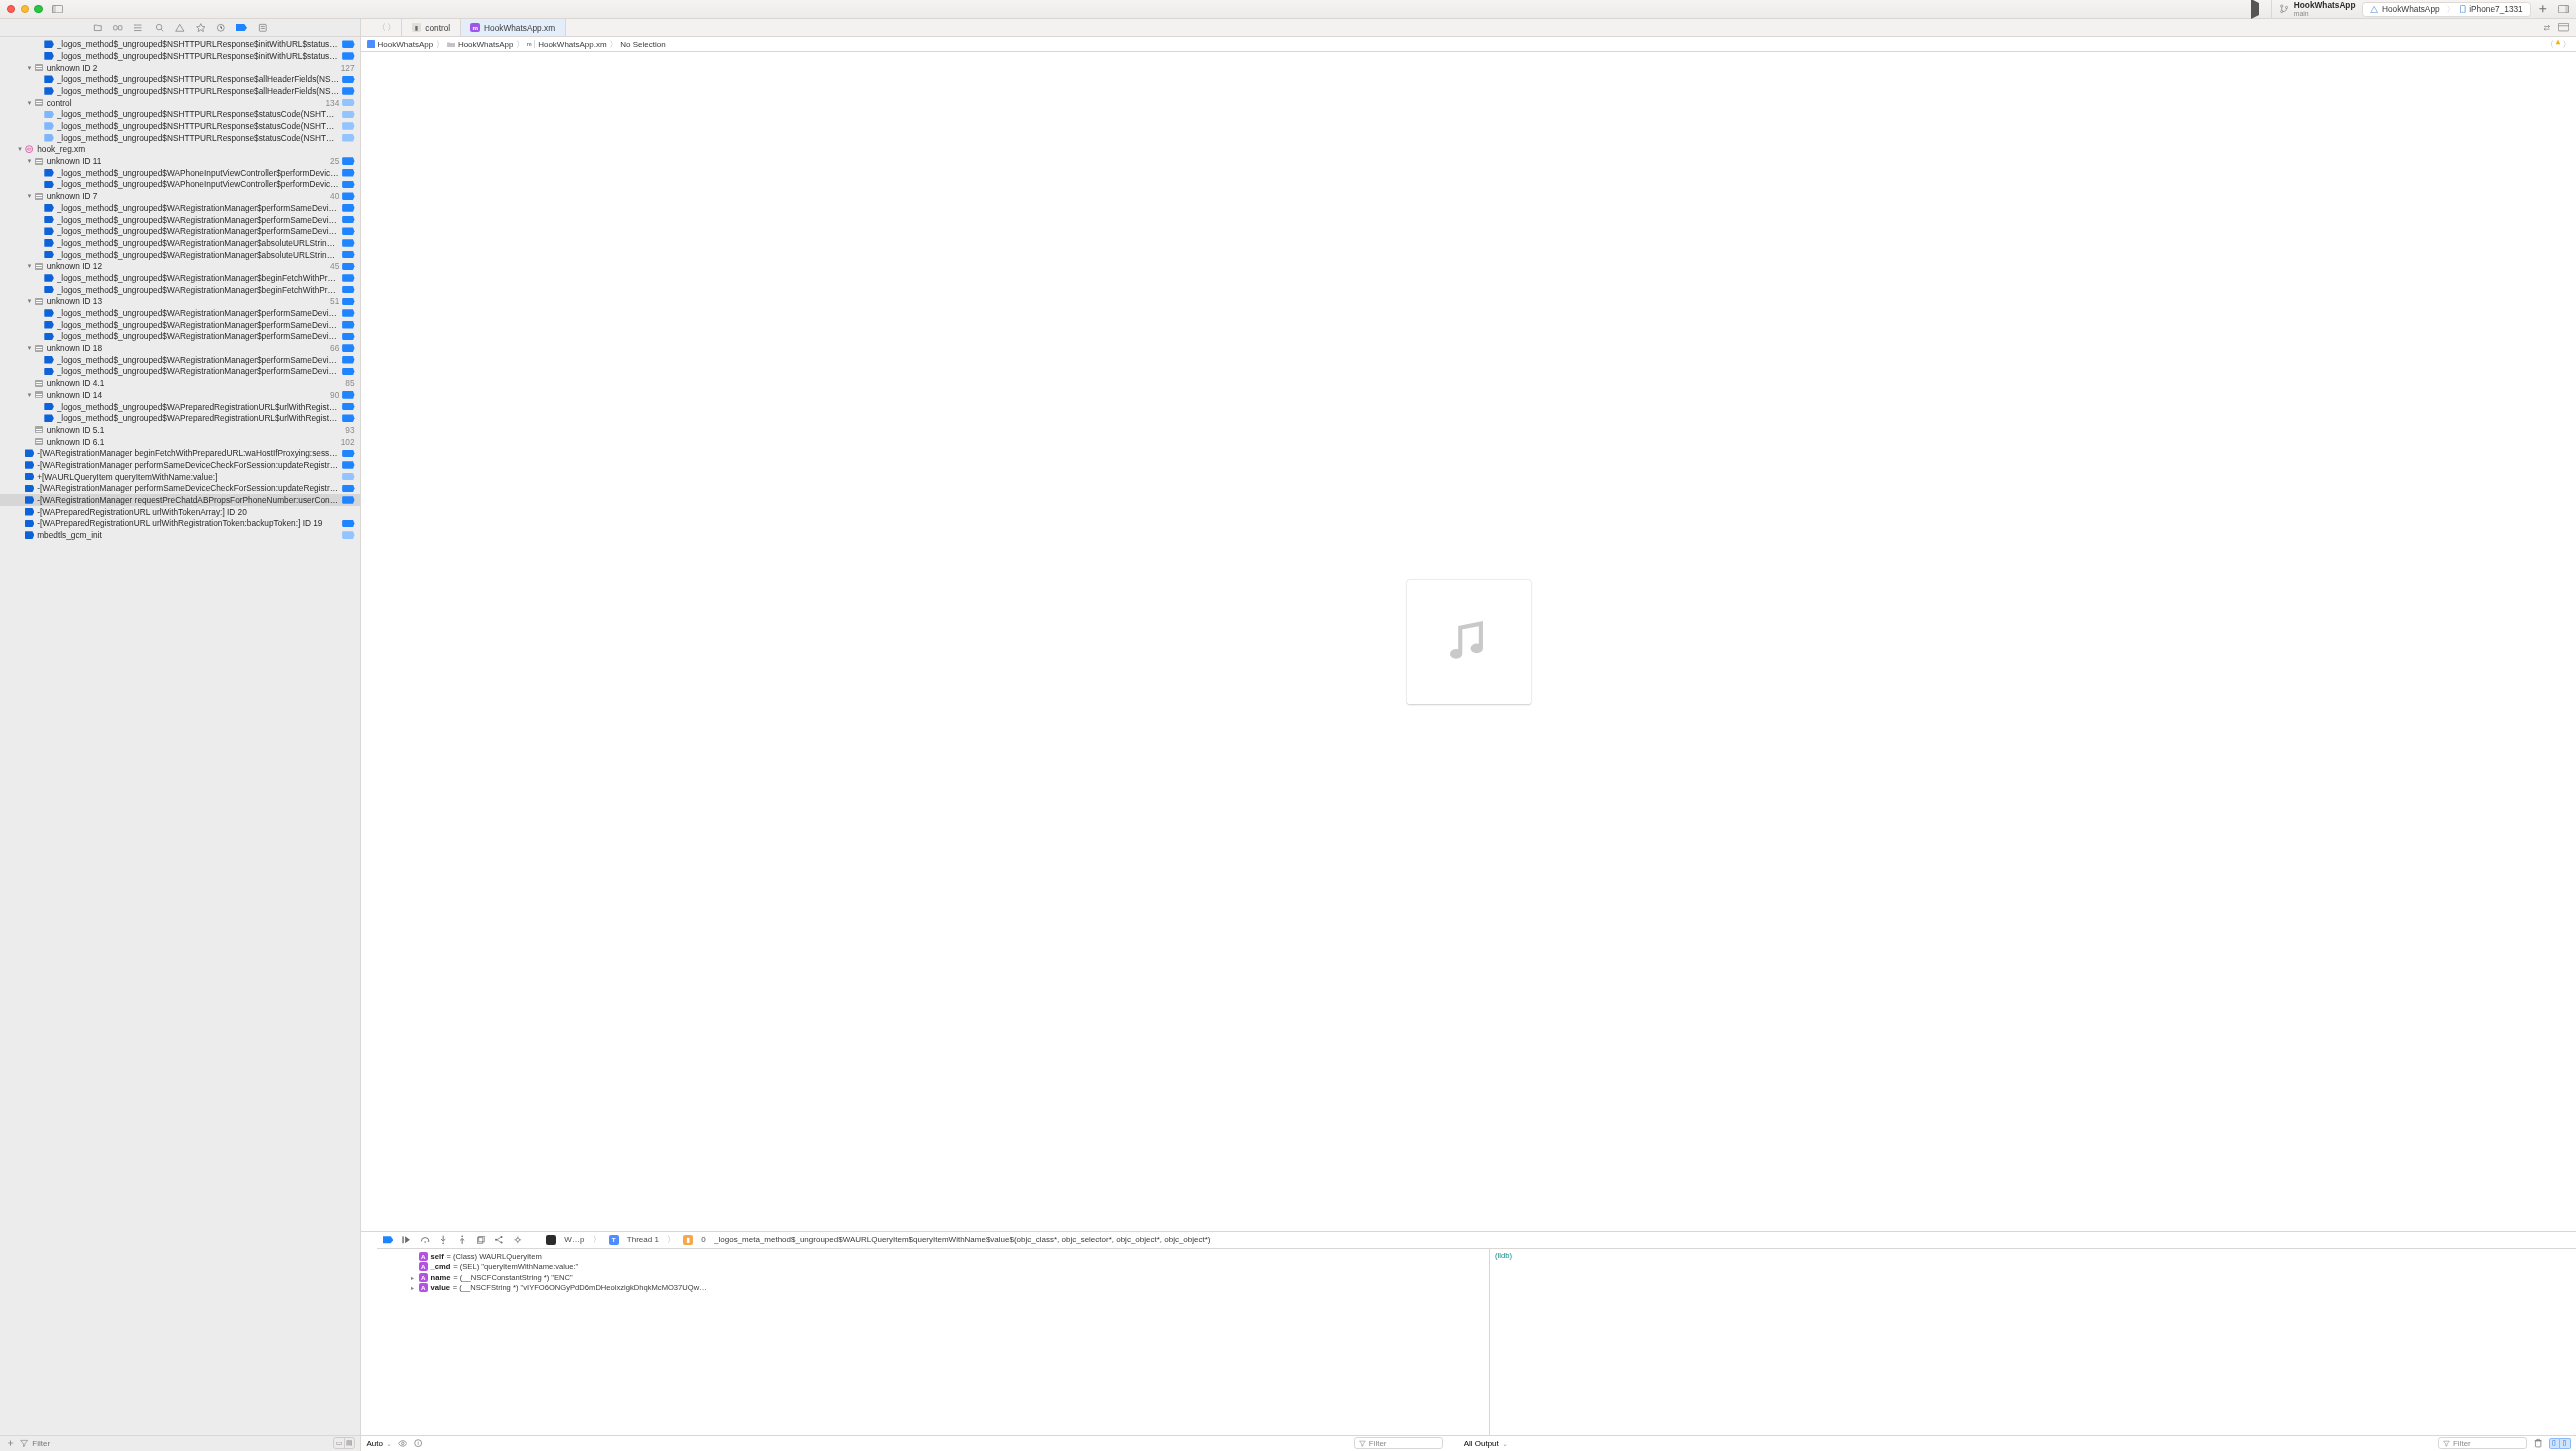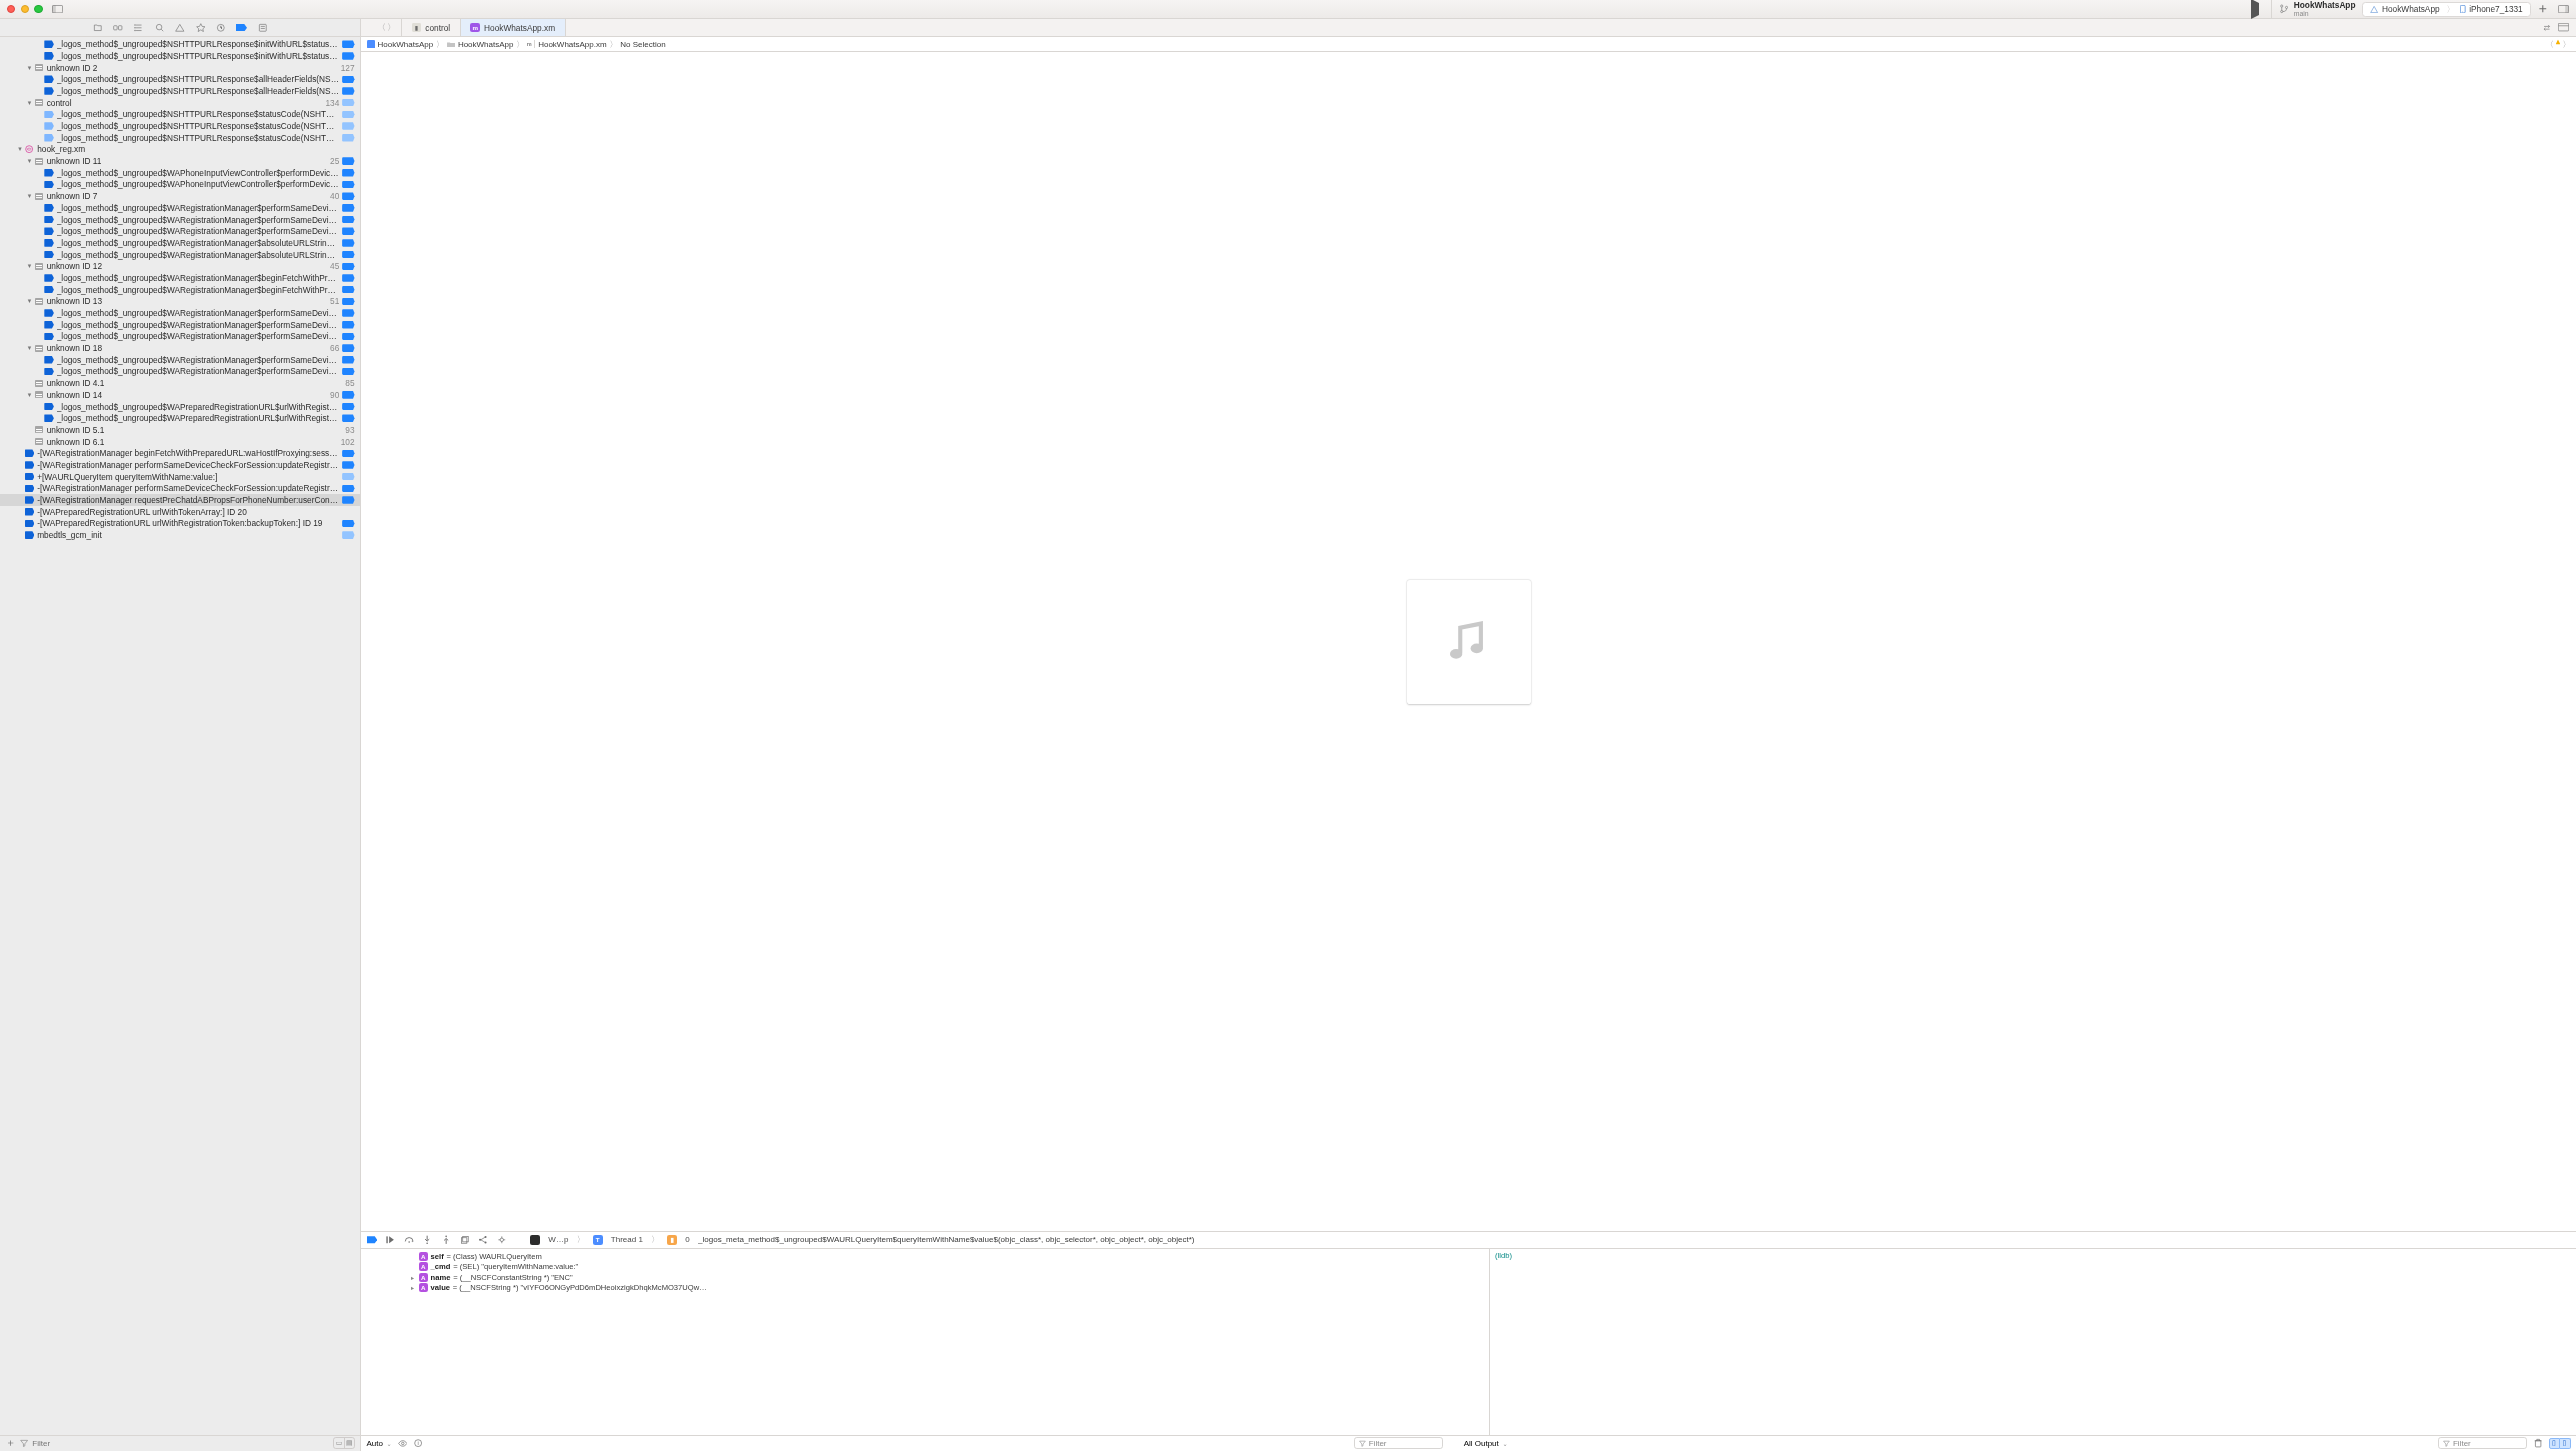"W…p" .debug-toolbar { margin-left: none -> 16px }
